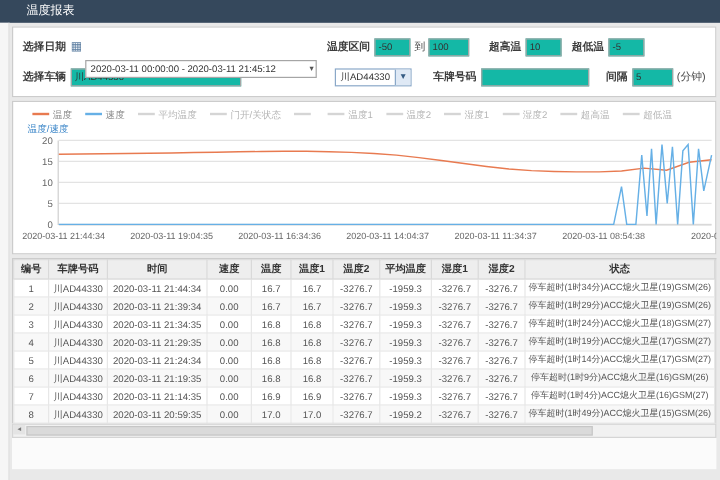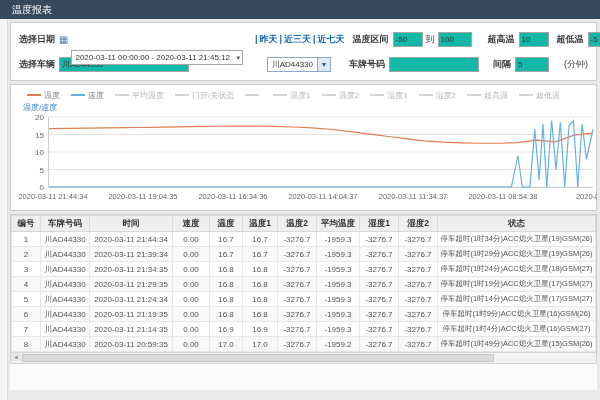"温度报表" .topbar { padding-left: 12px -> 22px }
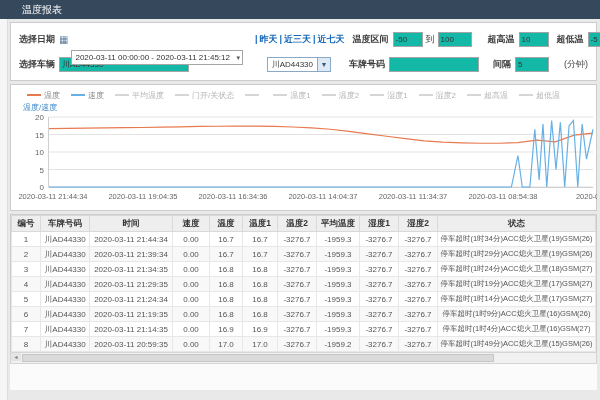"| 昨天 | 近三天 |" span.links { html: <span><span>|</span><span>昨天</span><span>|</span><span>近三天</span><span>|</span><span>近七天</span></span> -> none }
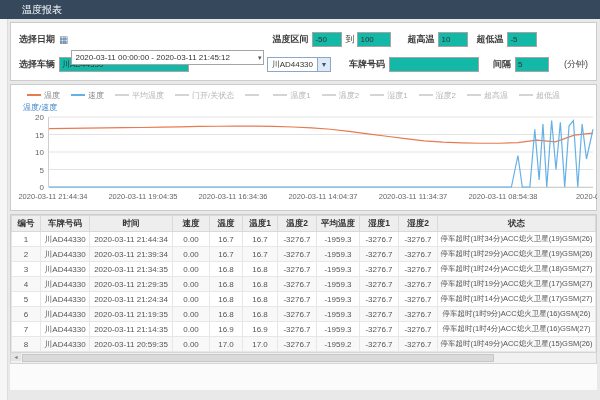"(分钟)" span { margin-left: 15px -> 3px }
